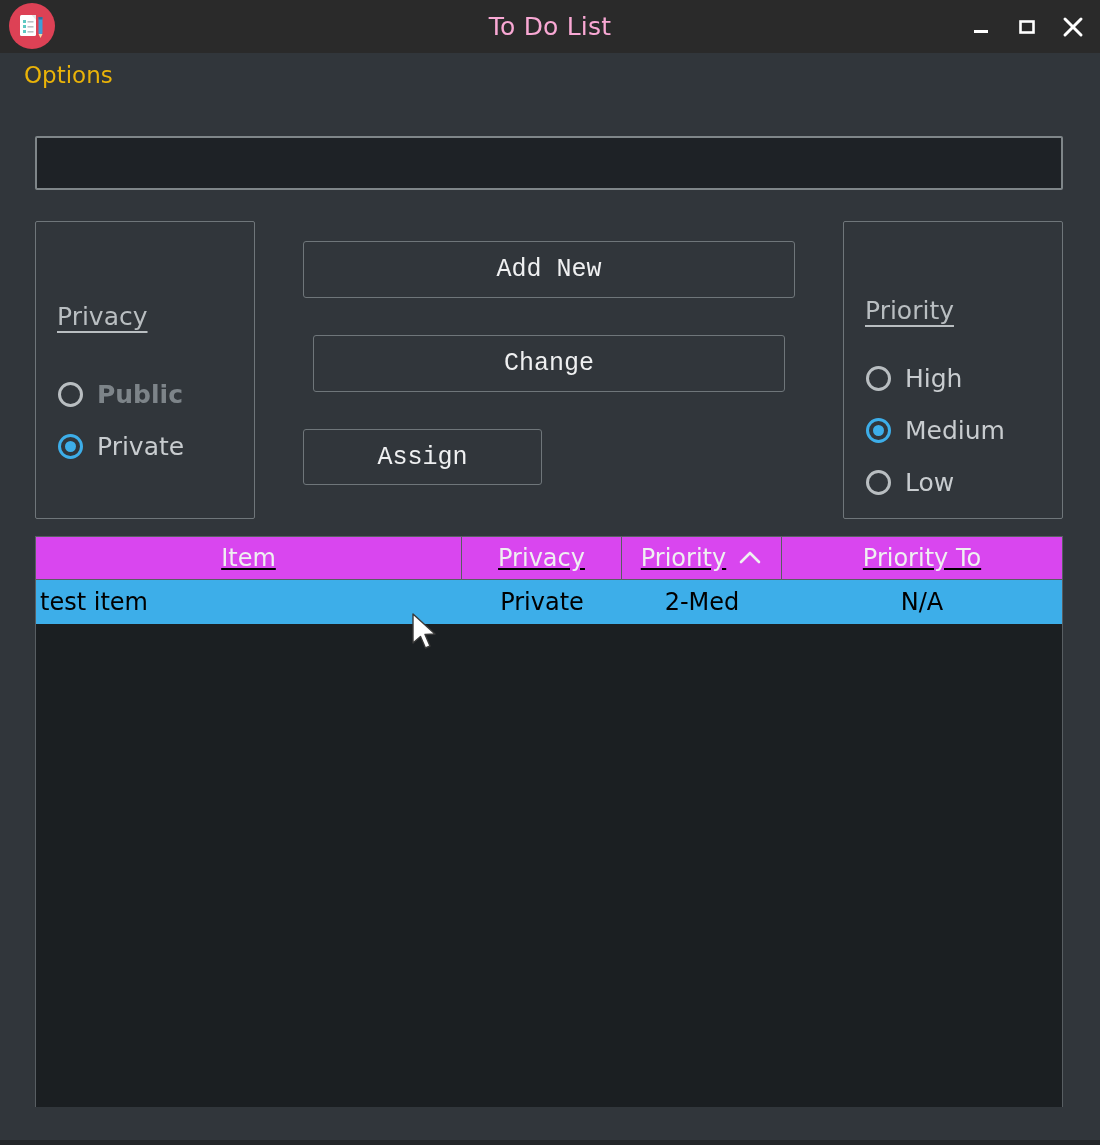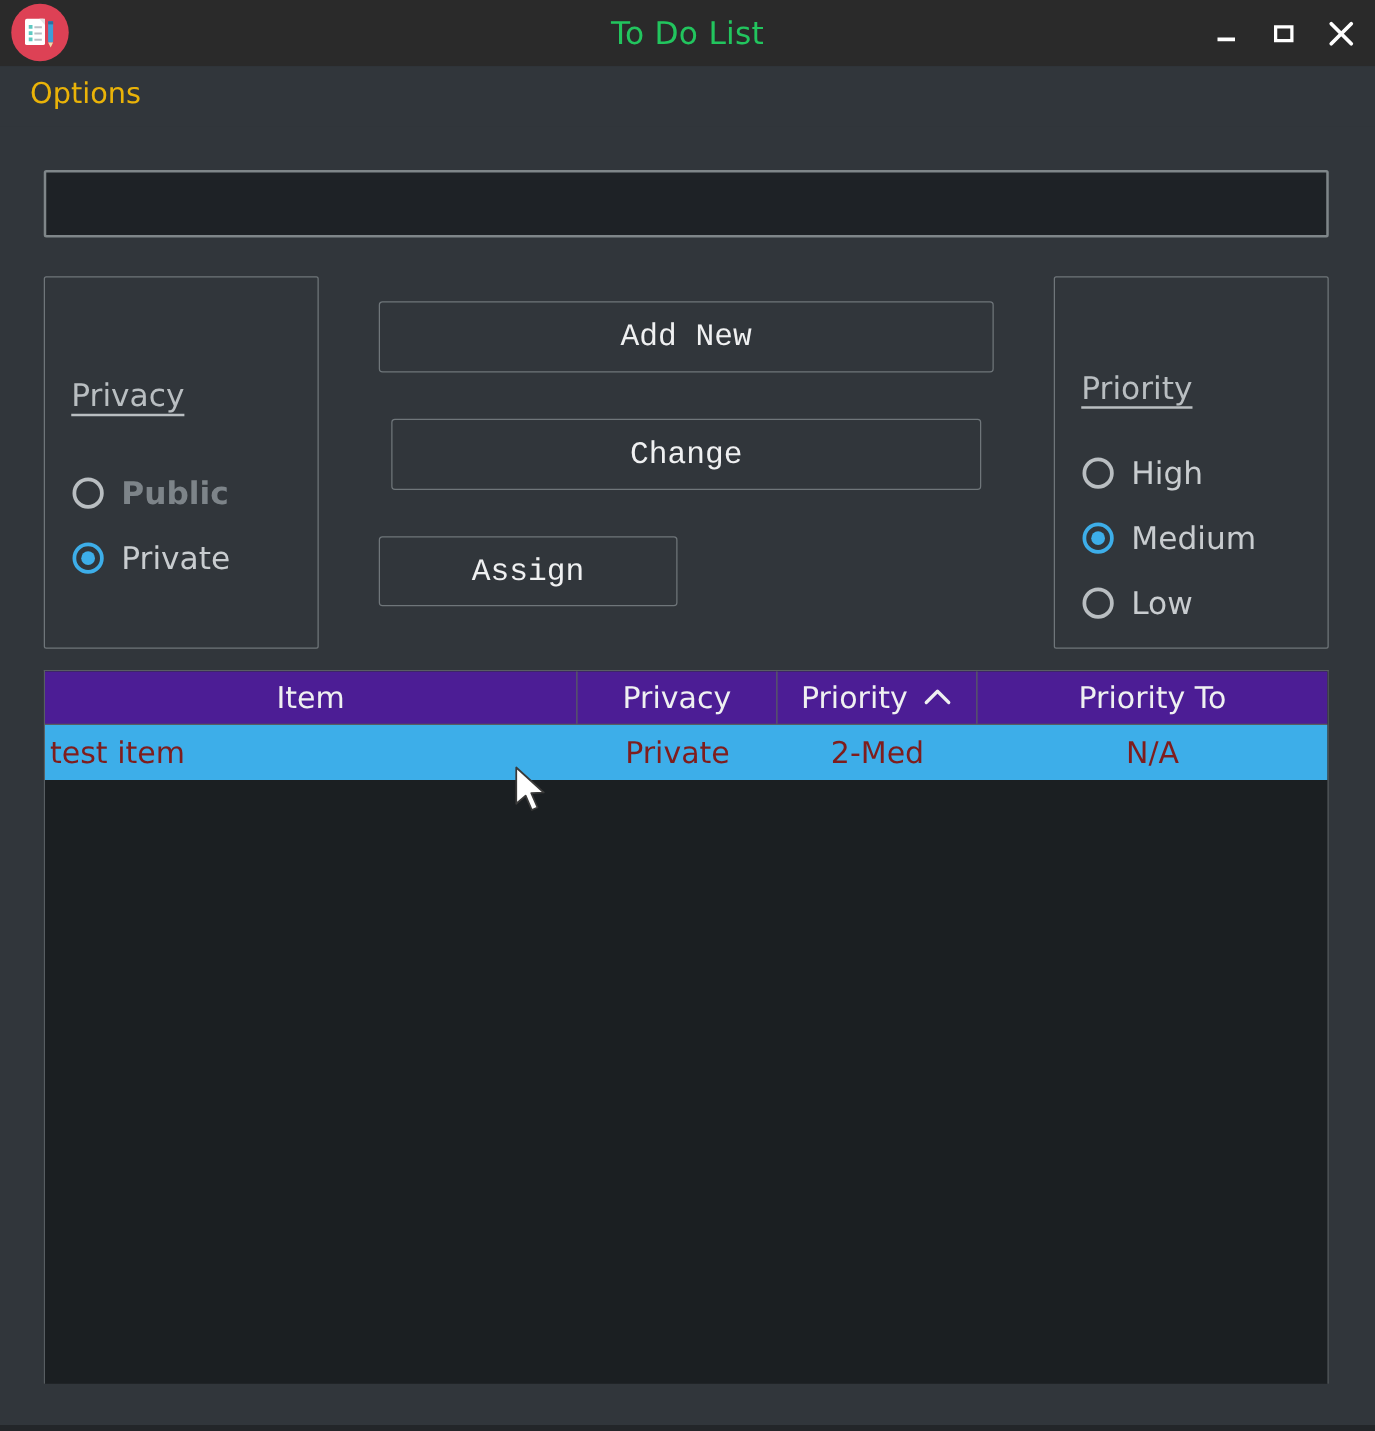"To Do List" #window-title { color: #22c55e -> #f9a8d4 }
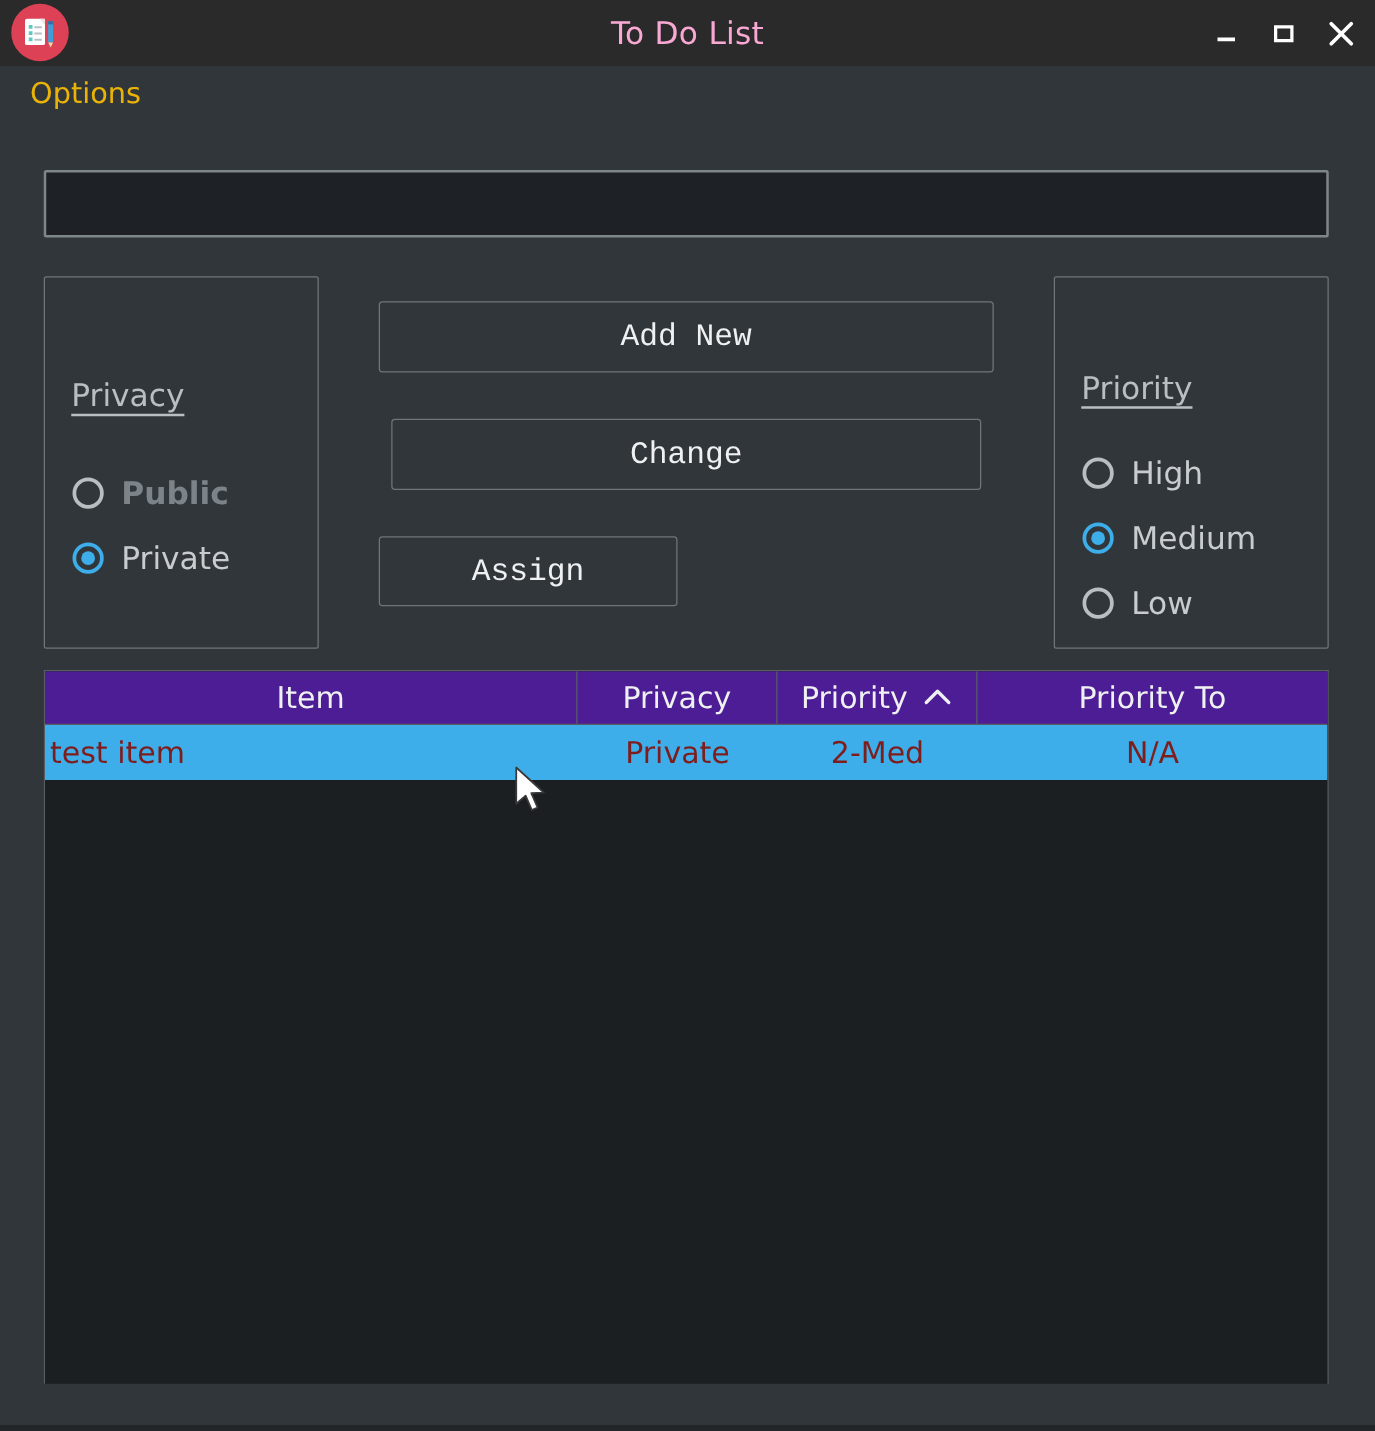"Item" #table-header { background: #4c1d95 -> #d946ef; text-decoration: none -> underline }
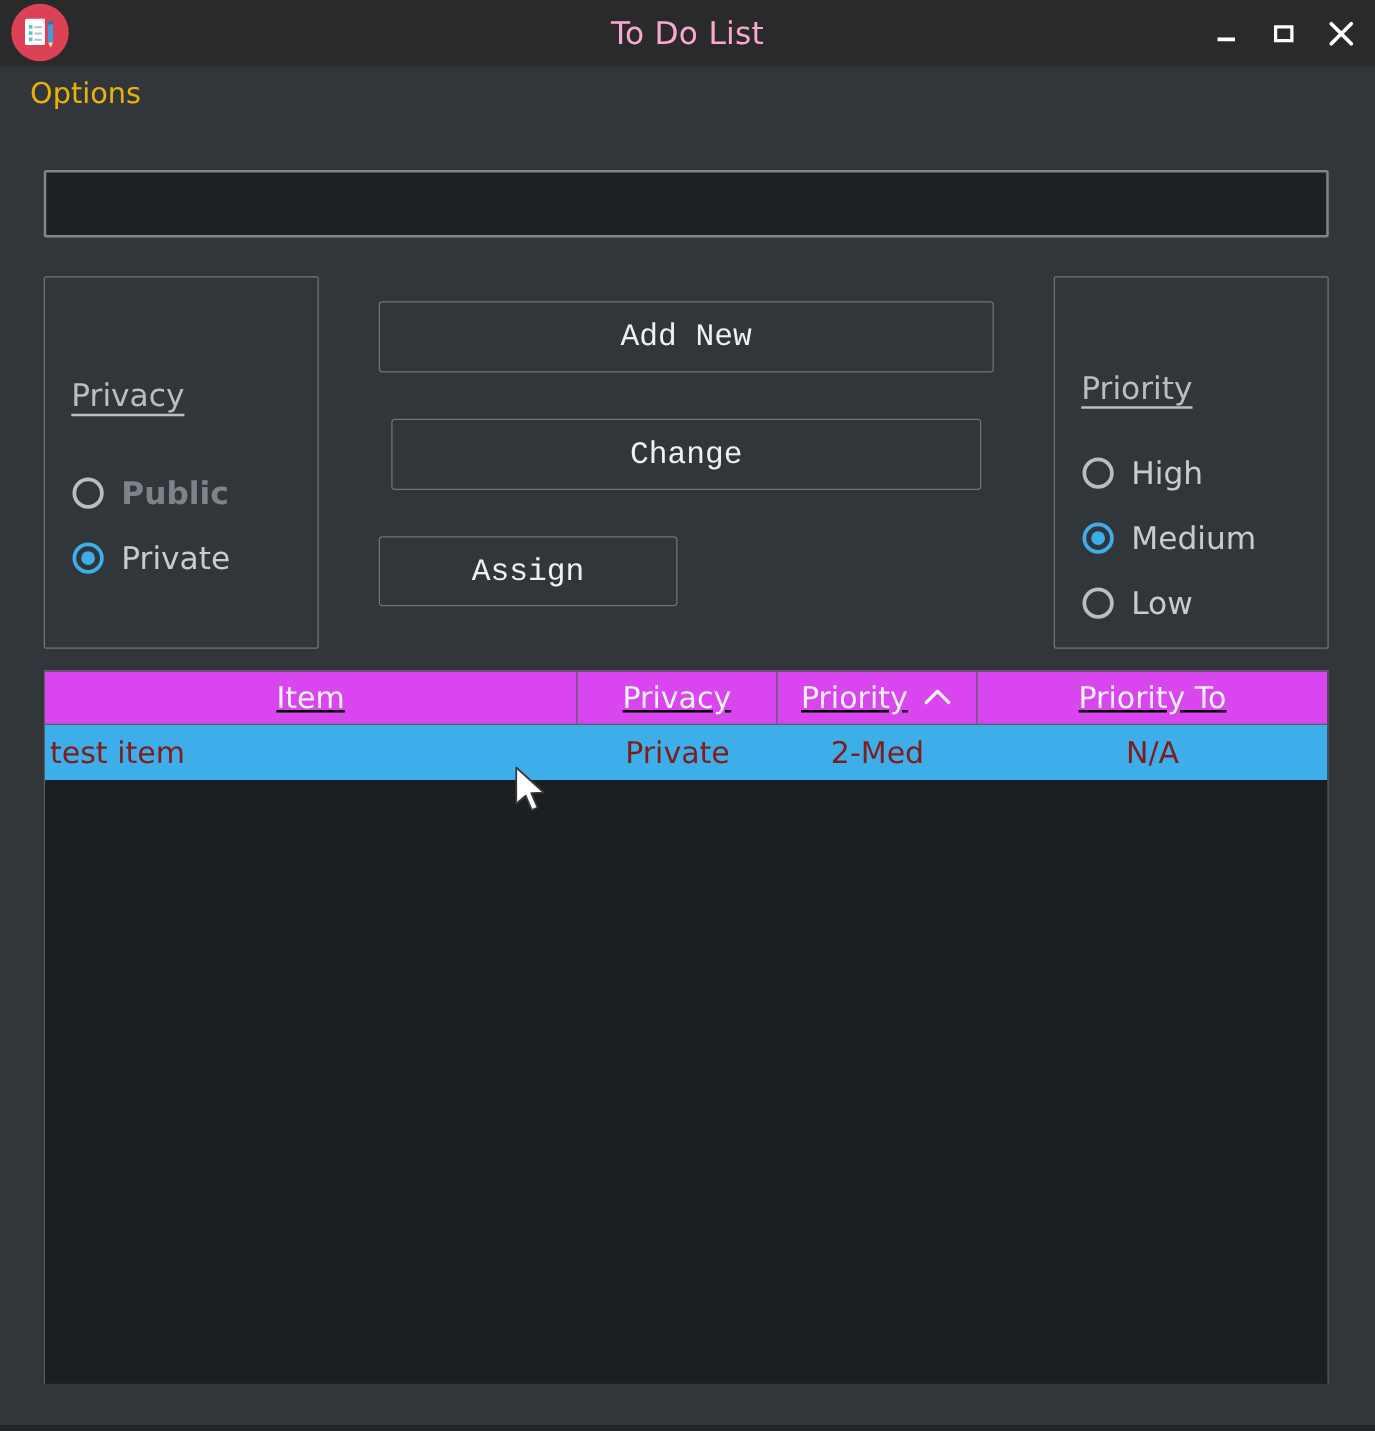"test item" .td { color: #7f1d1d -> #000000 }
